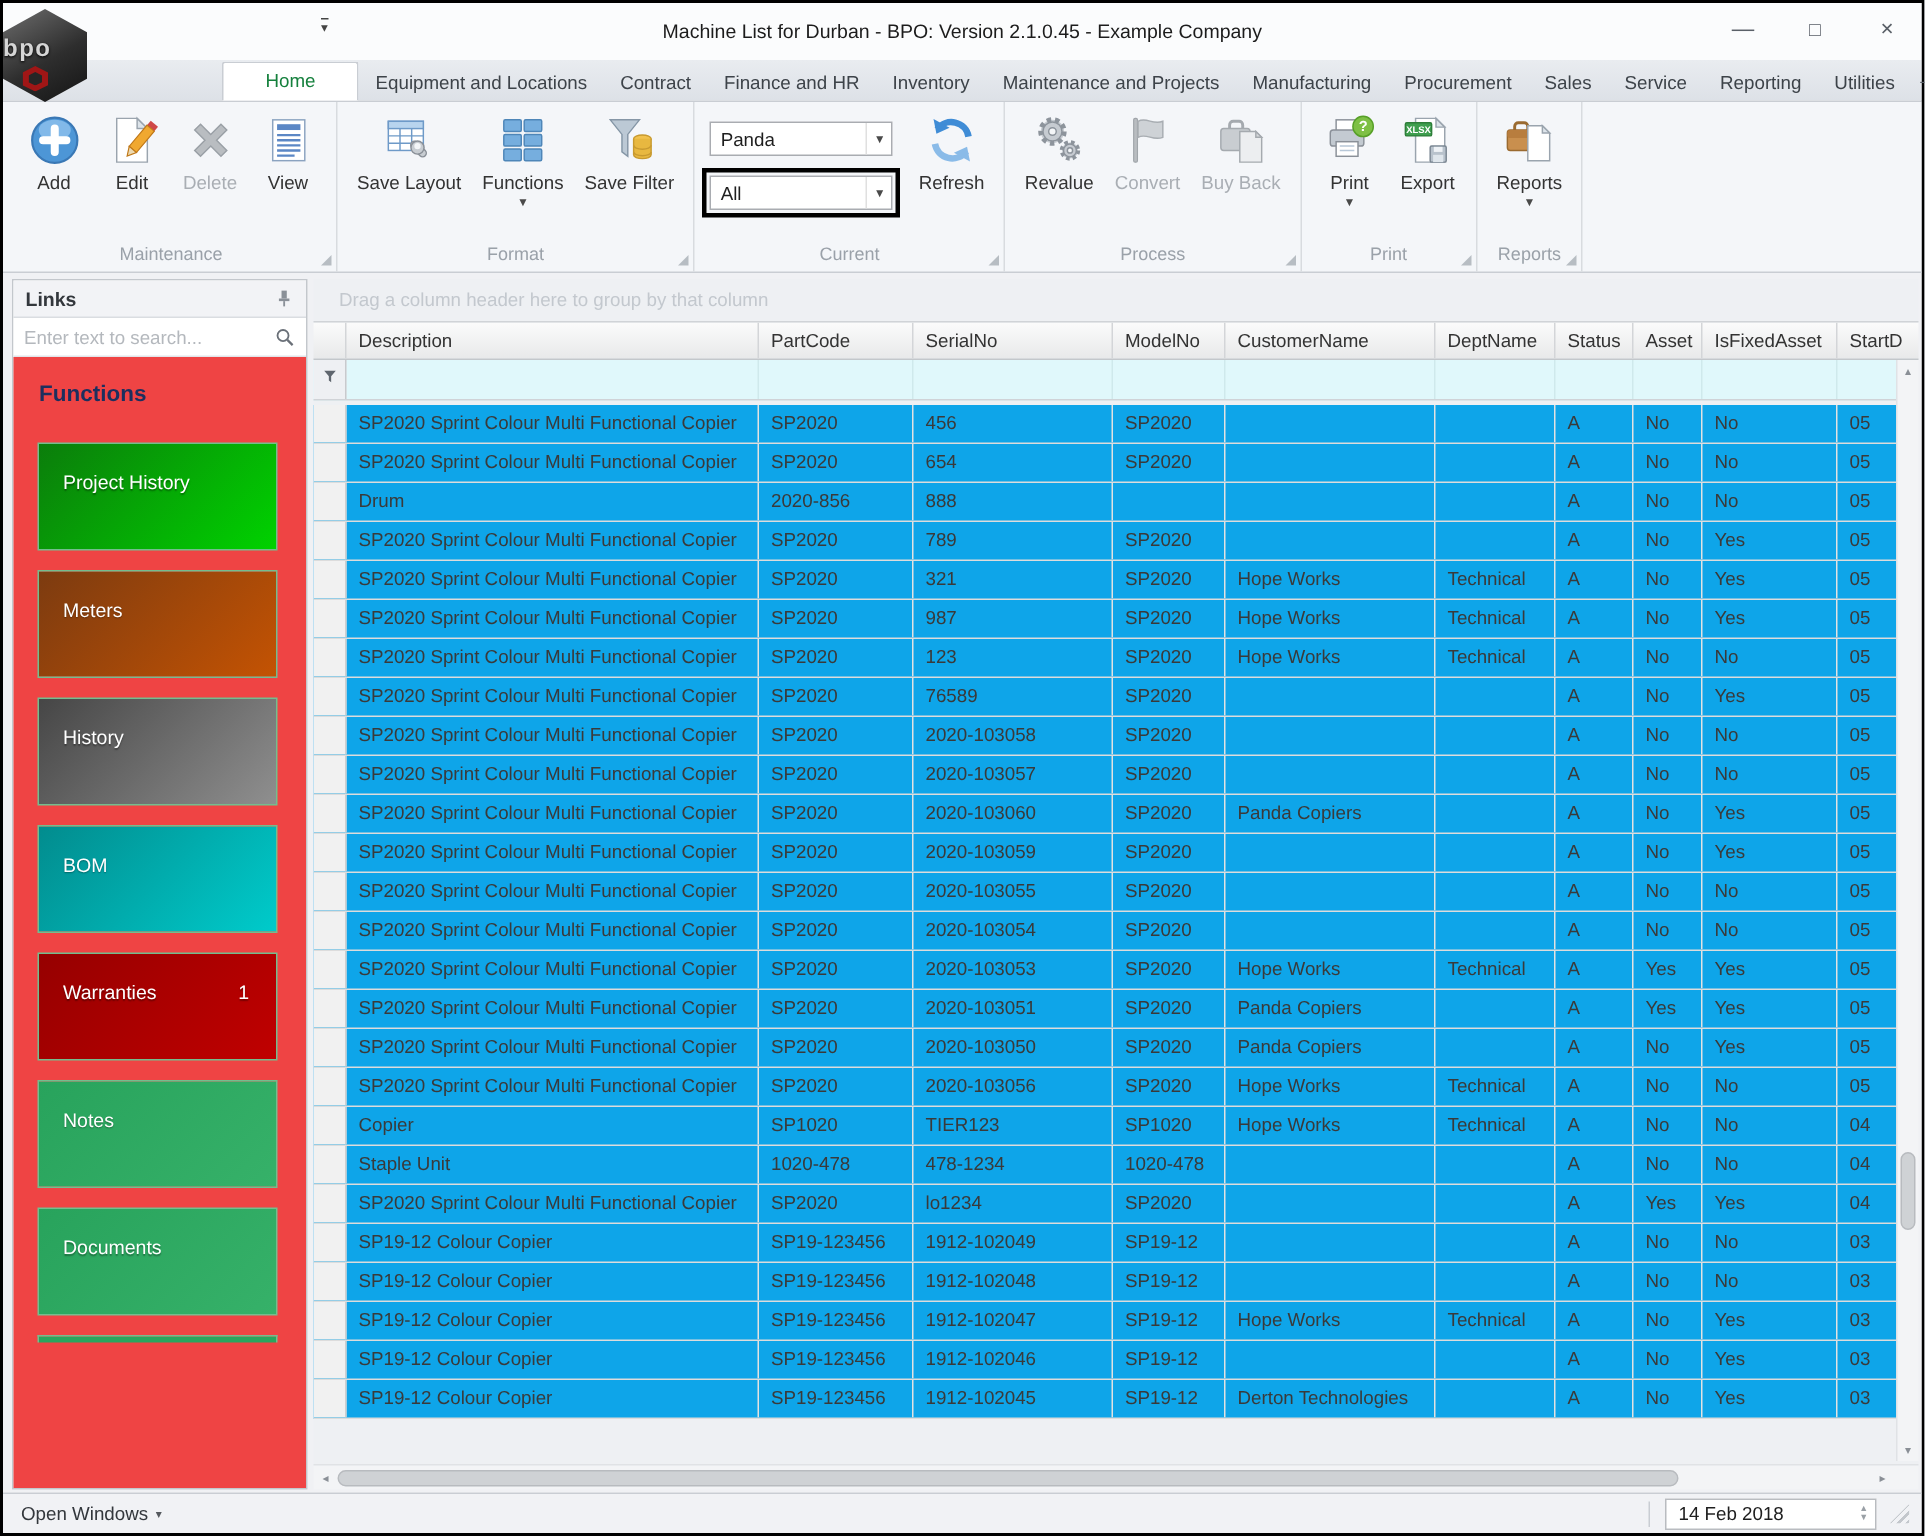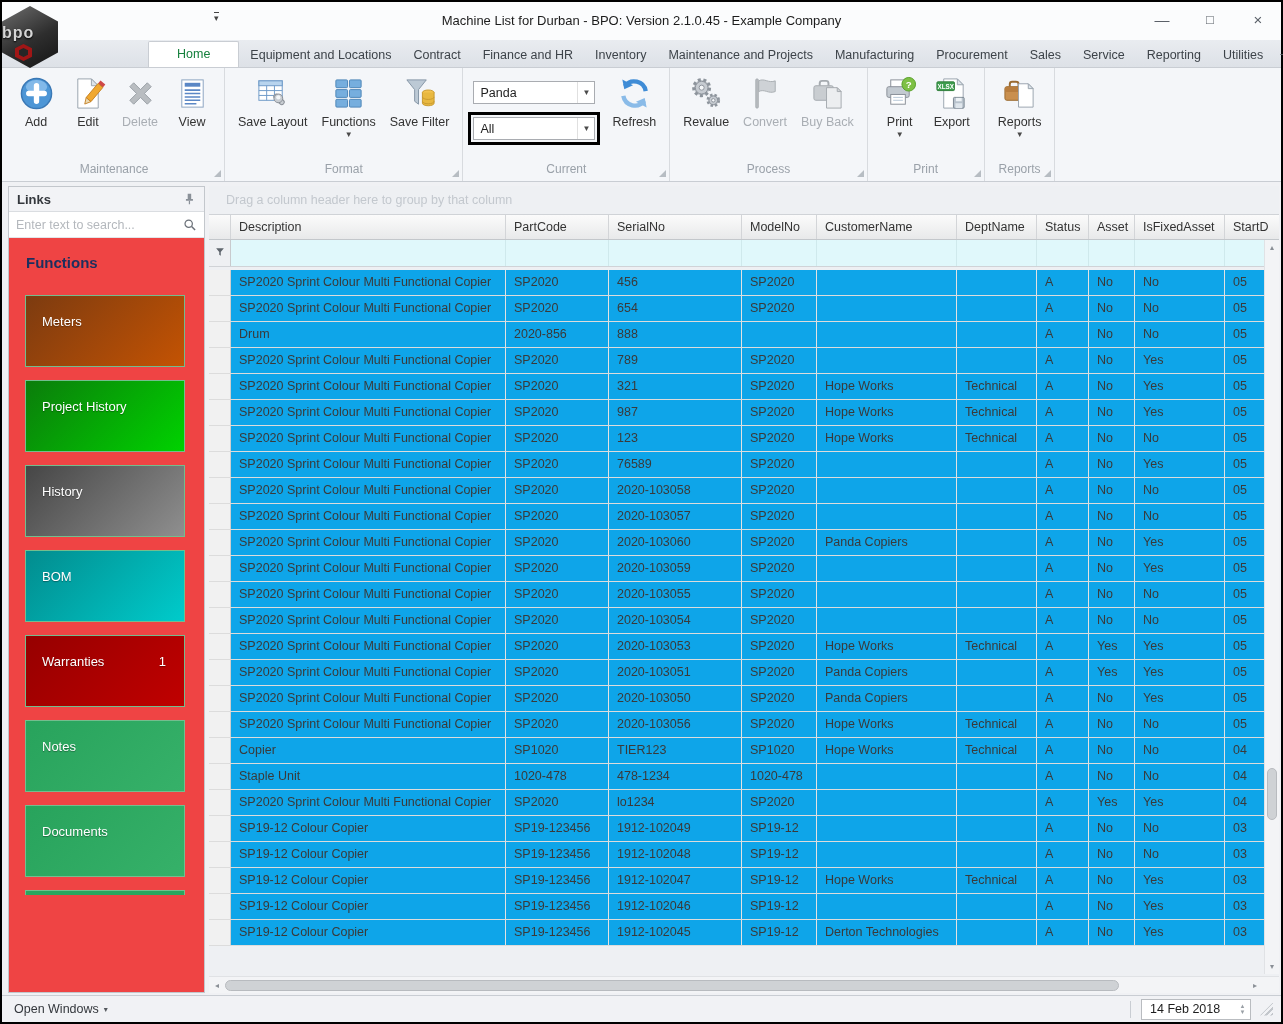"Meters" div.fbtn { order: before "Project History" -> after "Project History" }
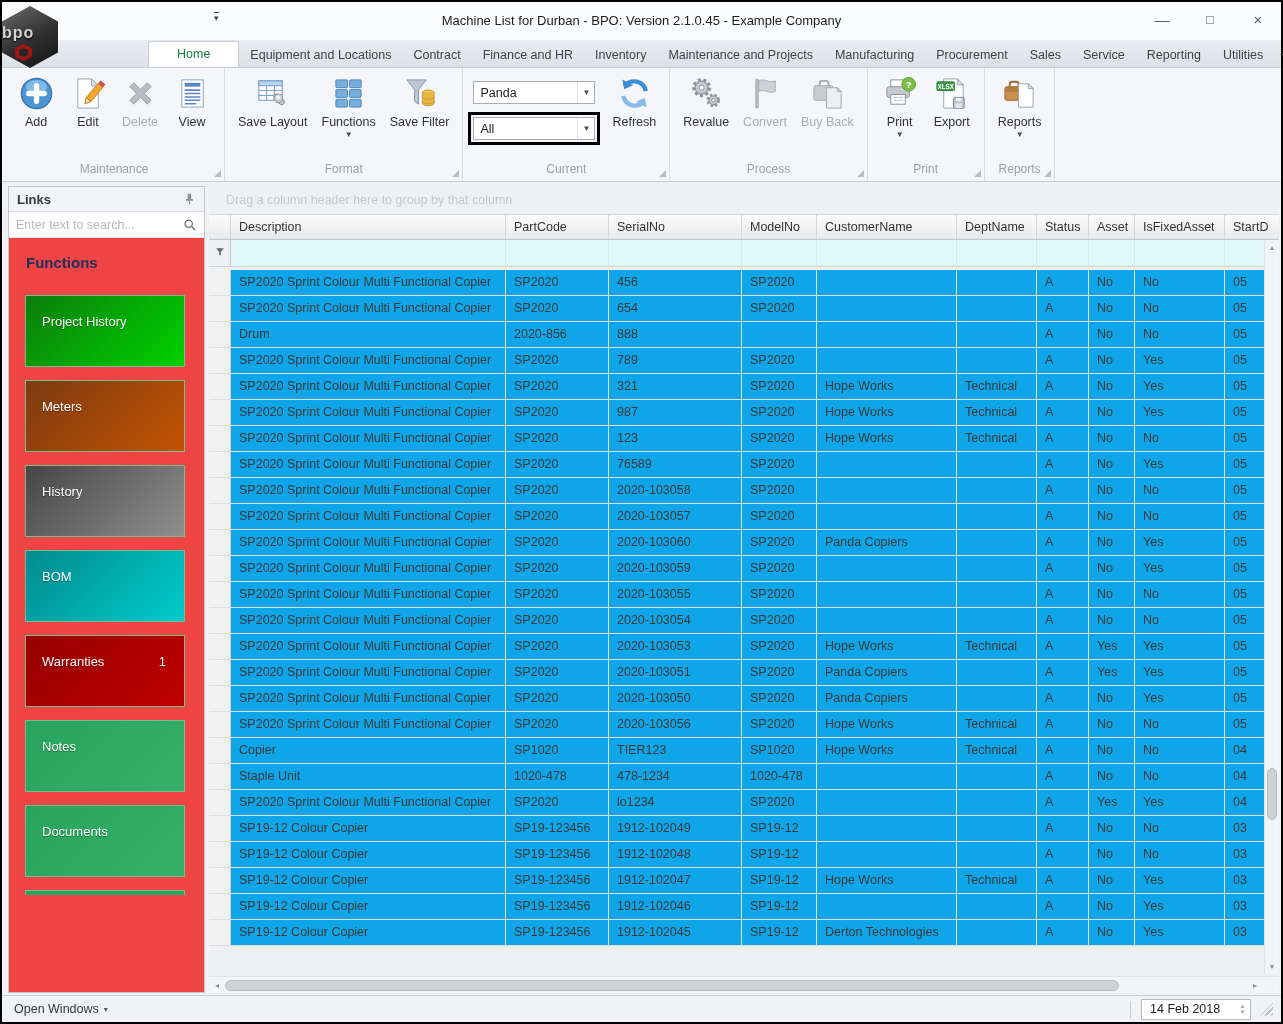"14 Feb 2018" .date-editor { width: 110px -> 141px }
